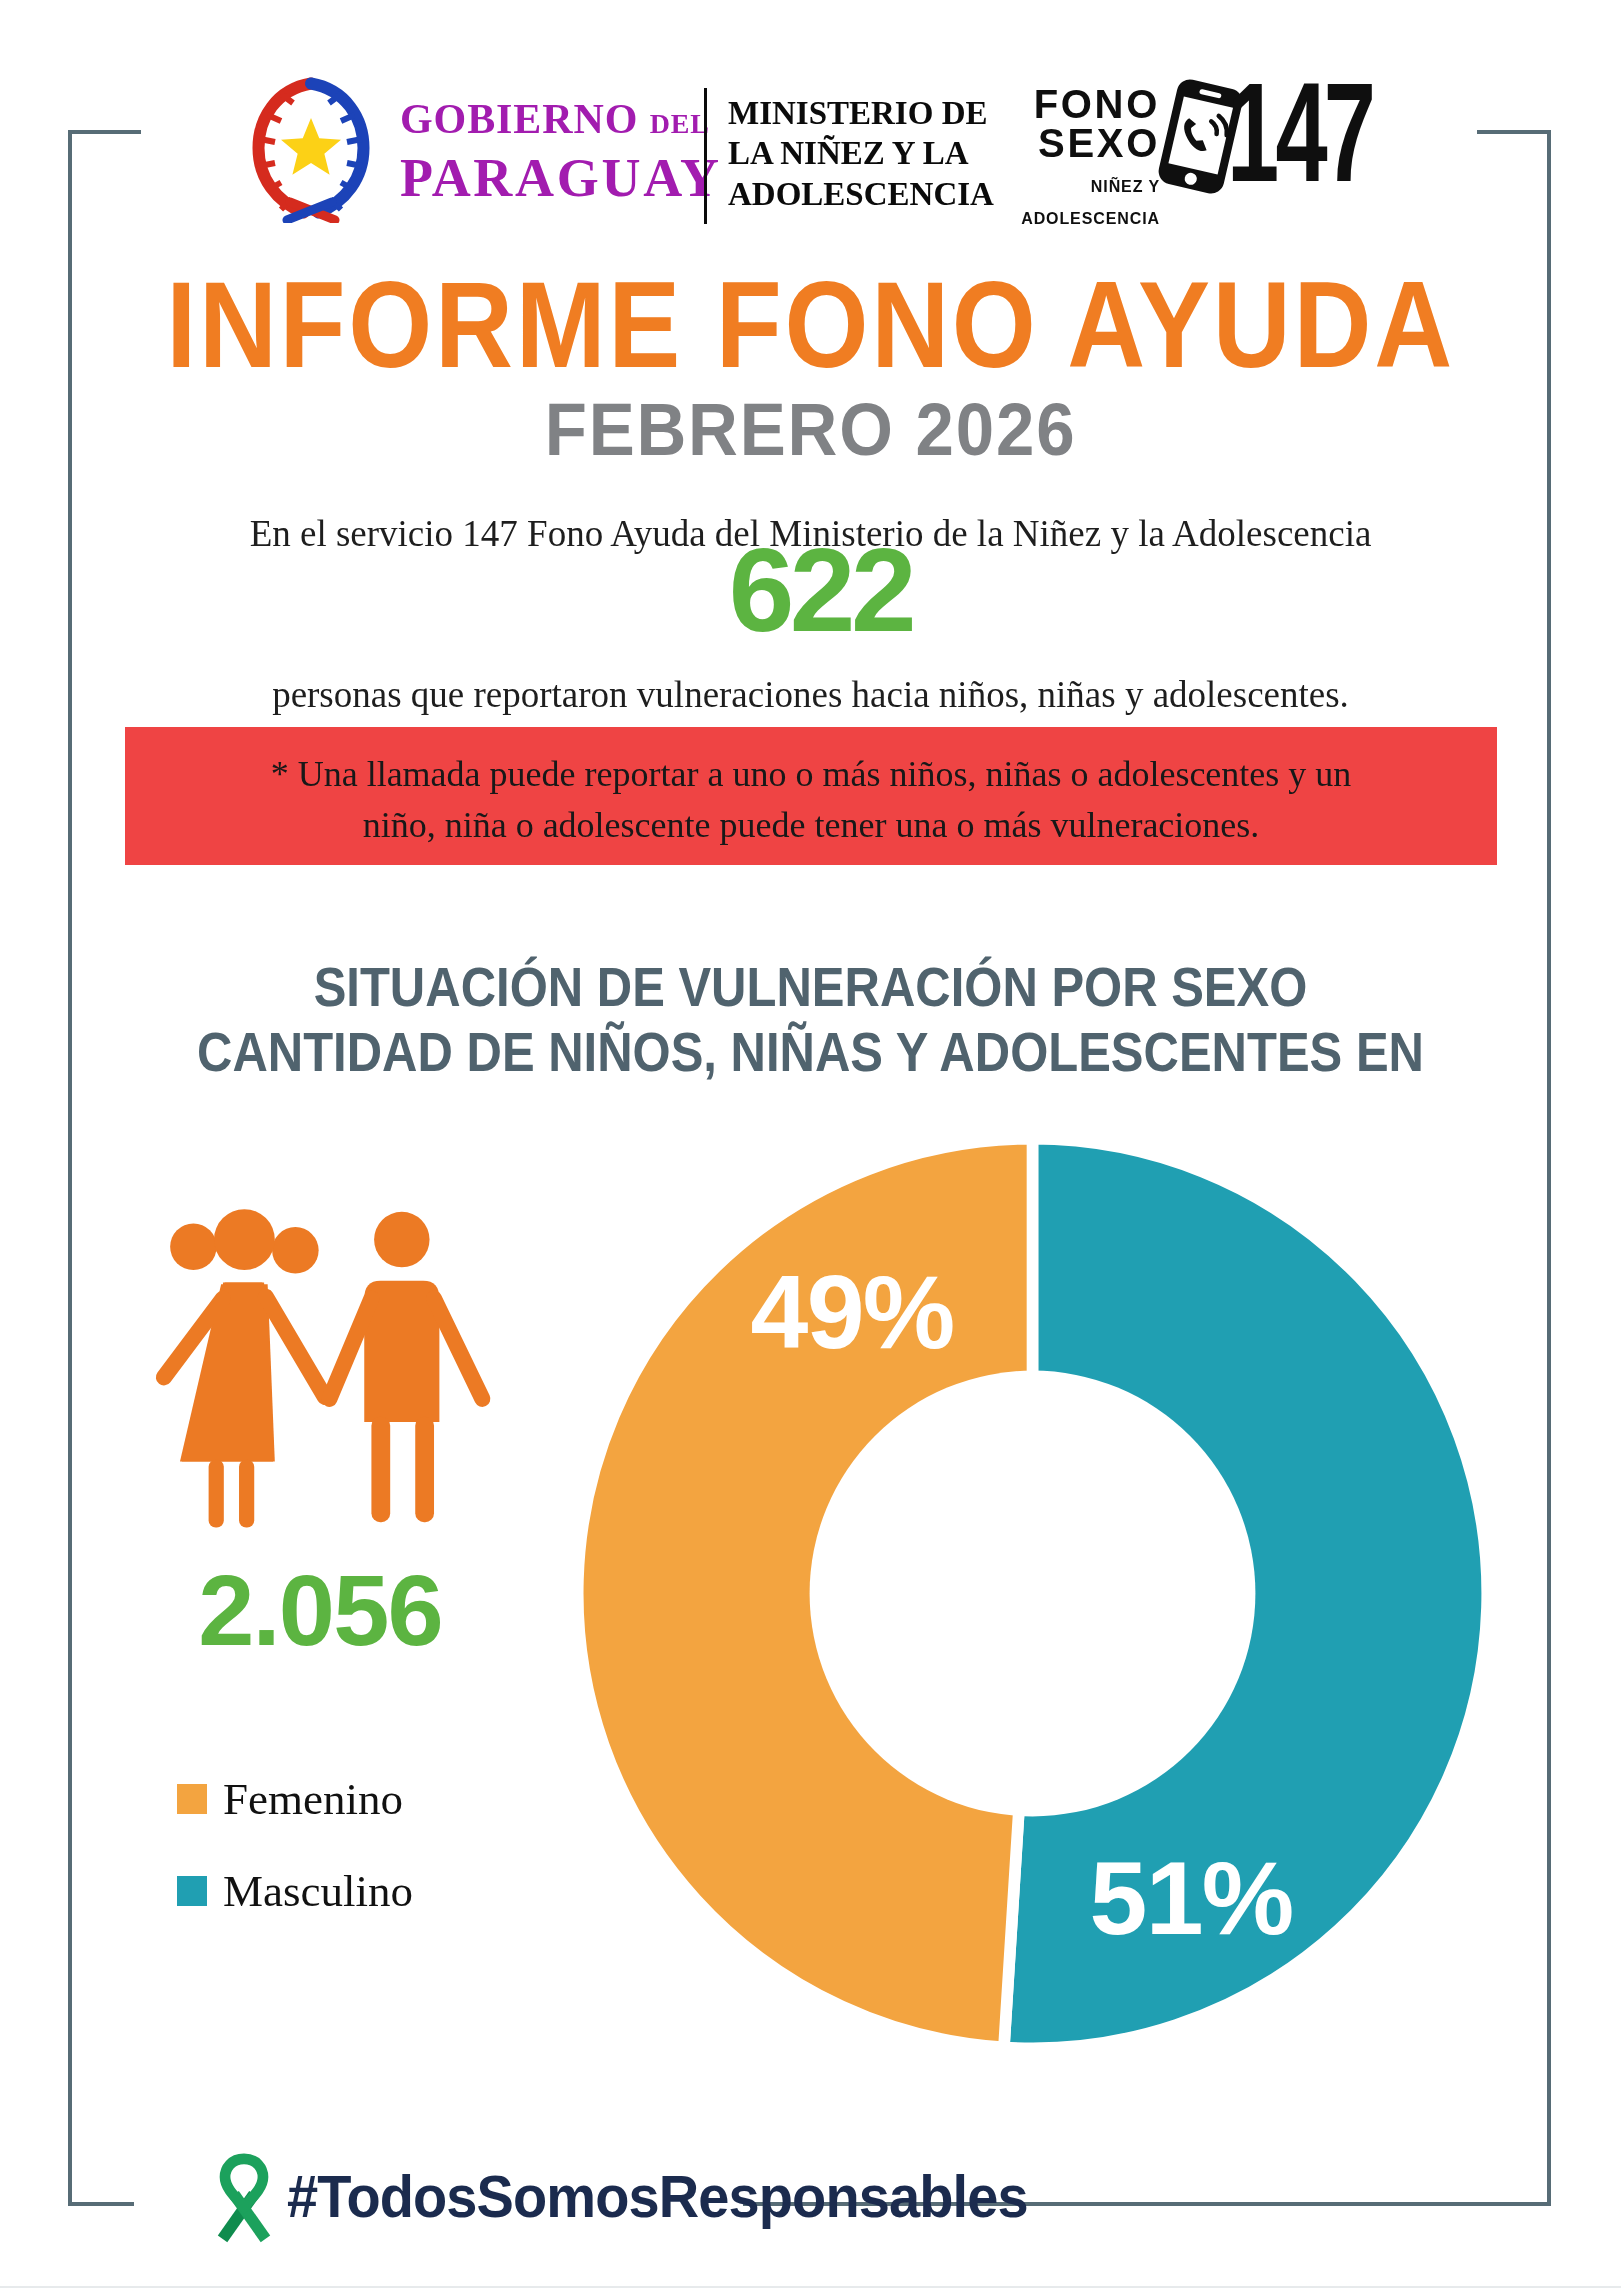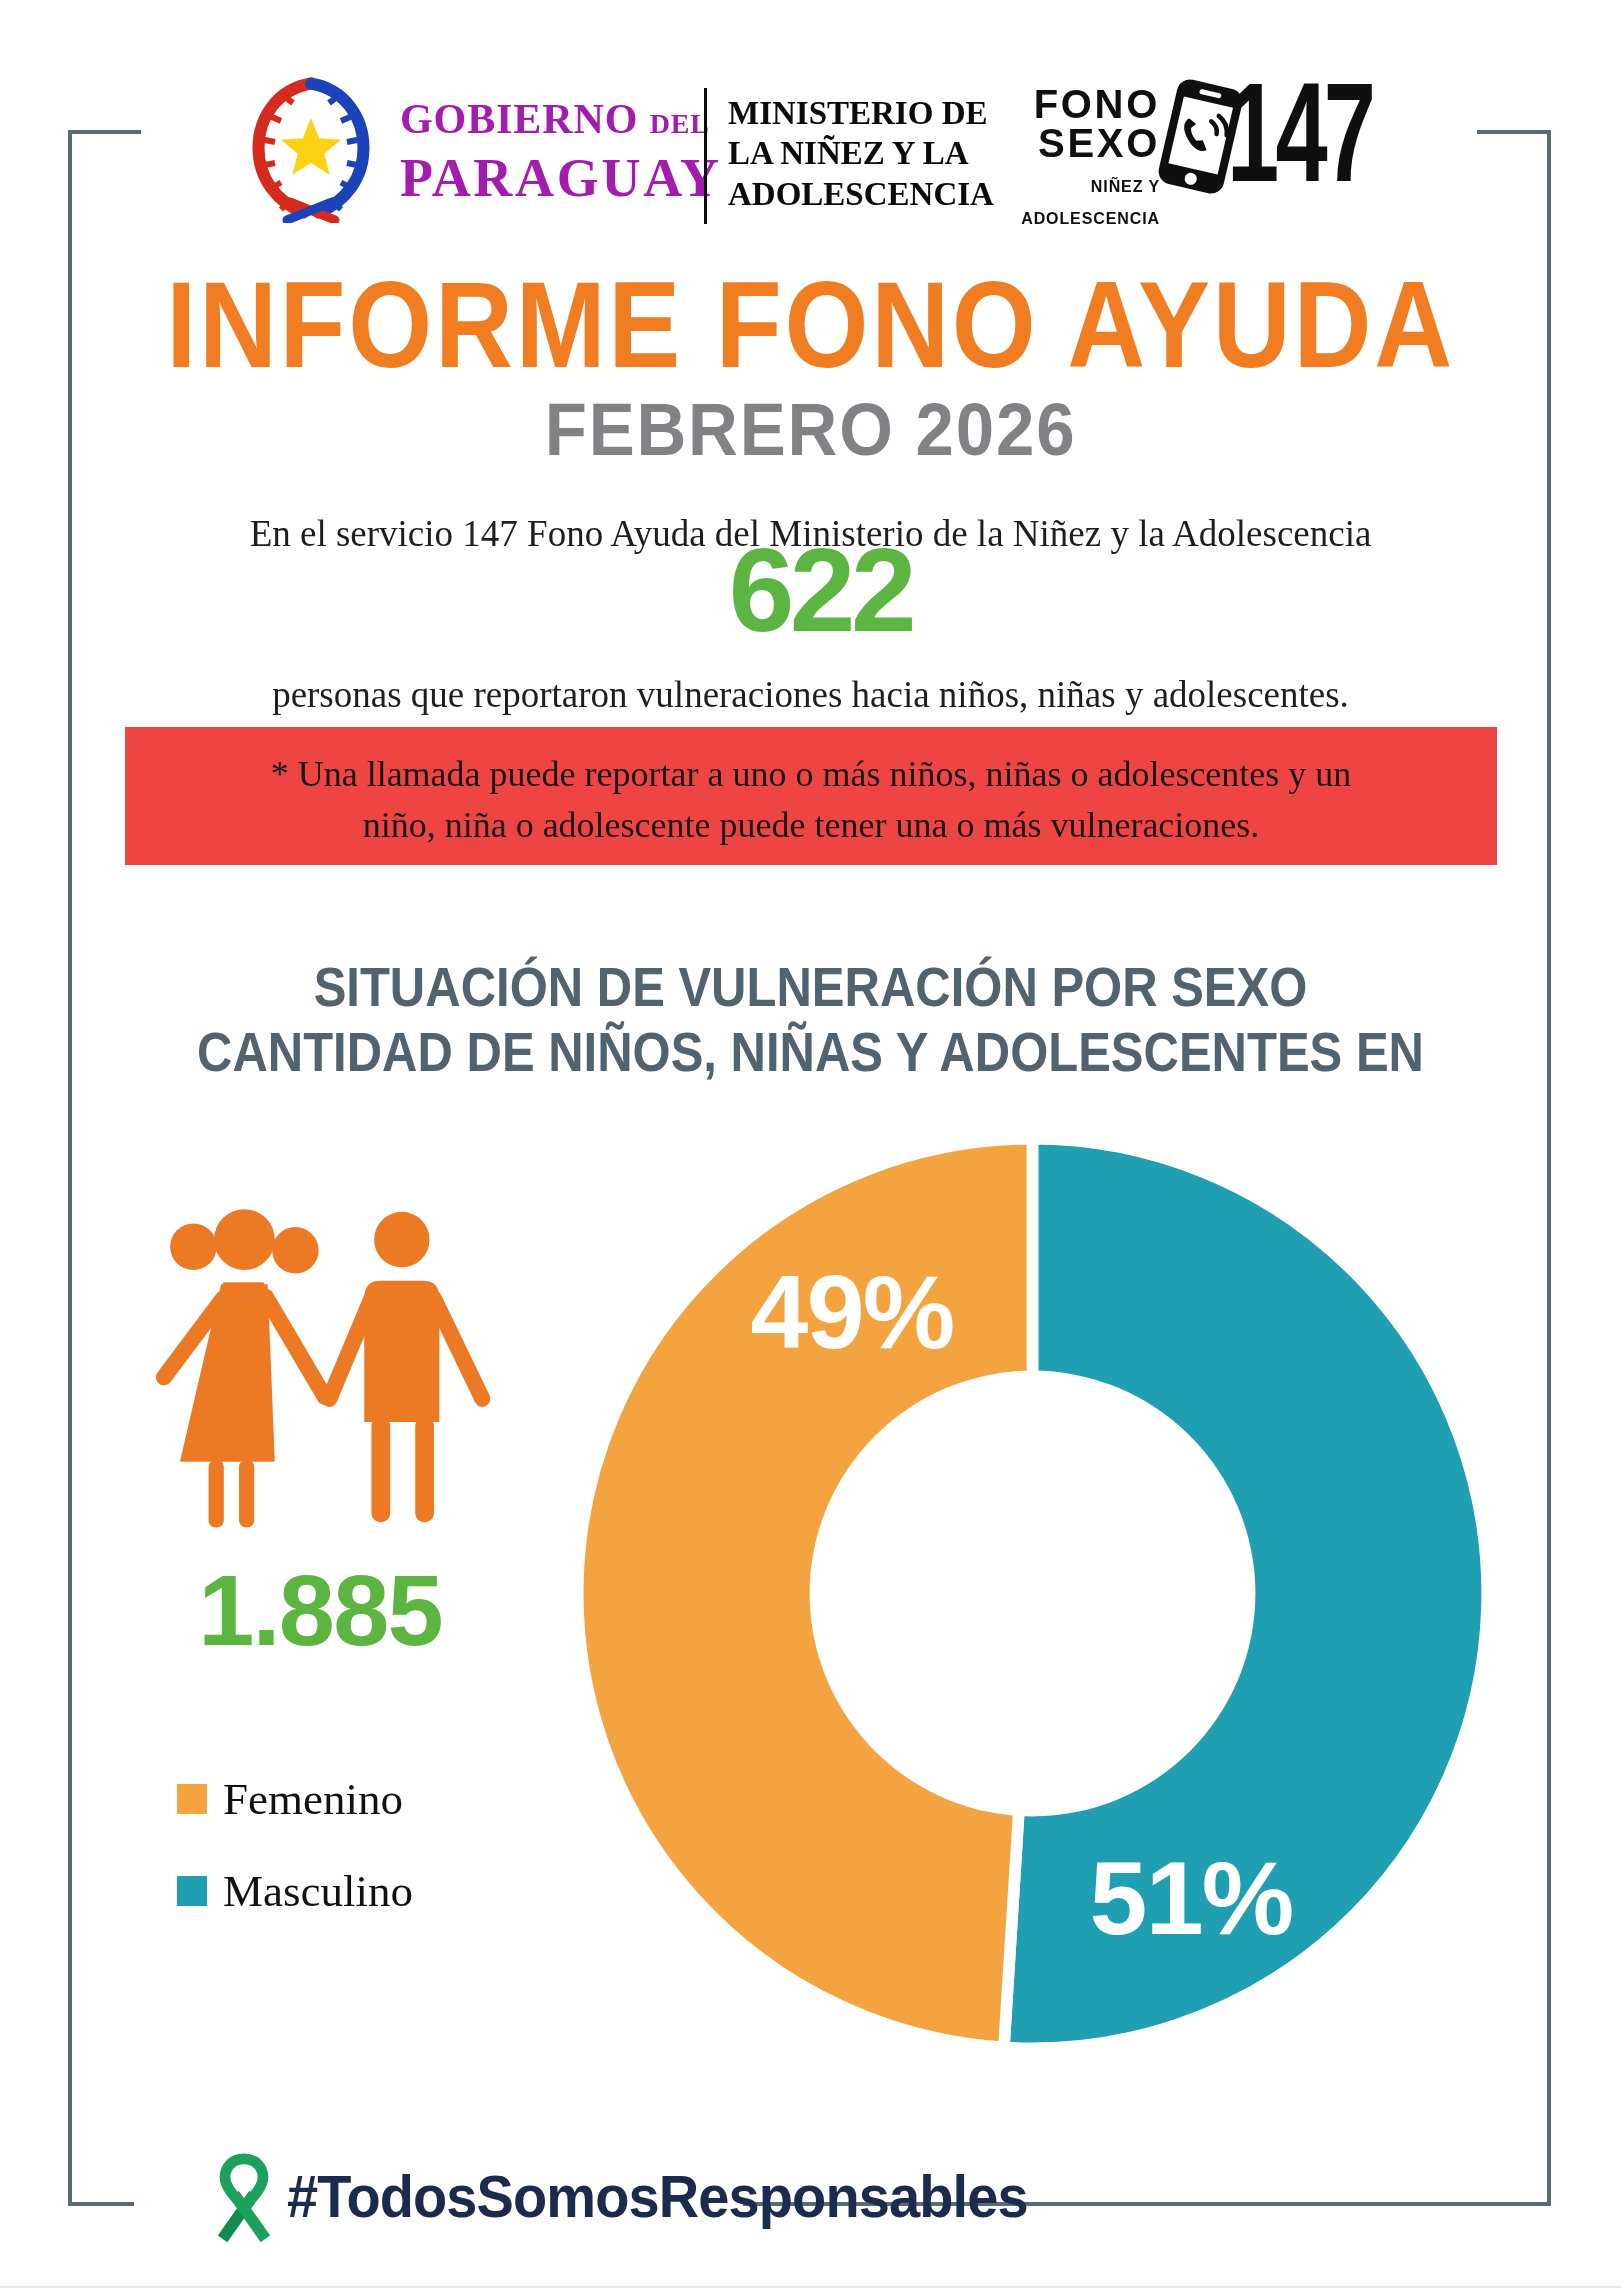"1.885" div.total-num { text: 1.885 -> 2.056 }
